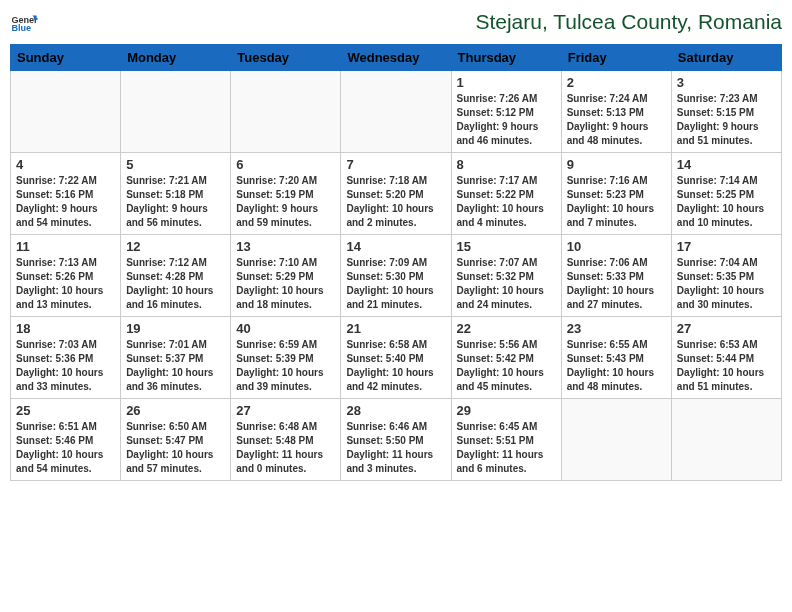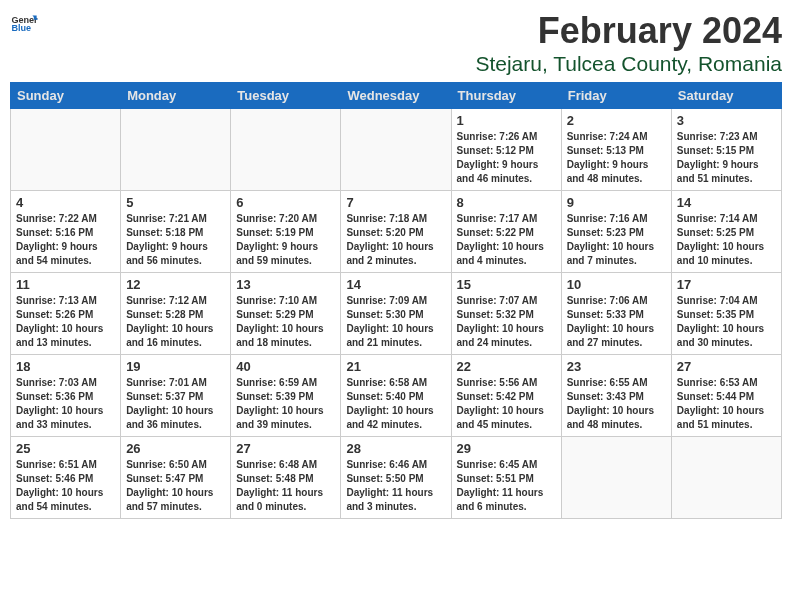"February 2024" div.month-title { html: <div>February 2024</div> -> none }
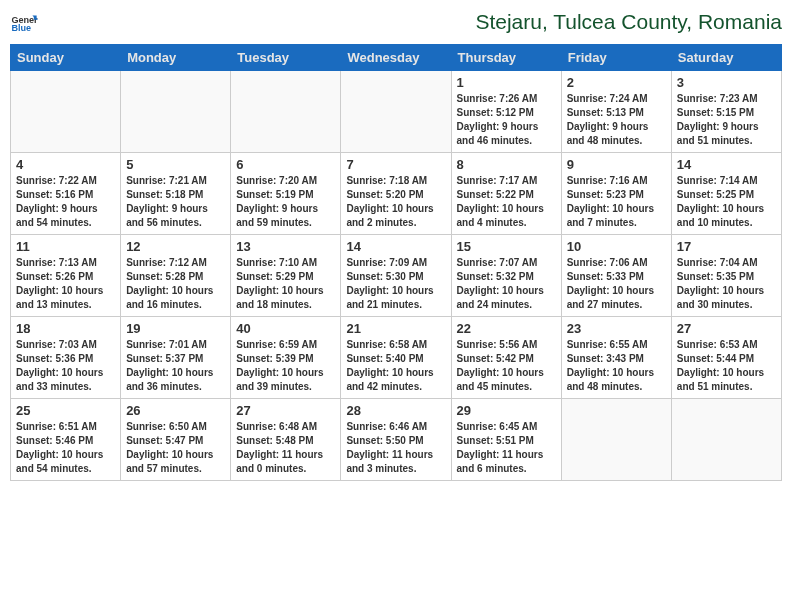"Sunday" th { color: #e5e5e5 -> #000000 }
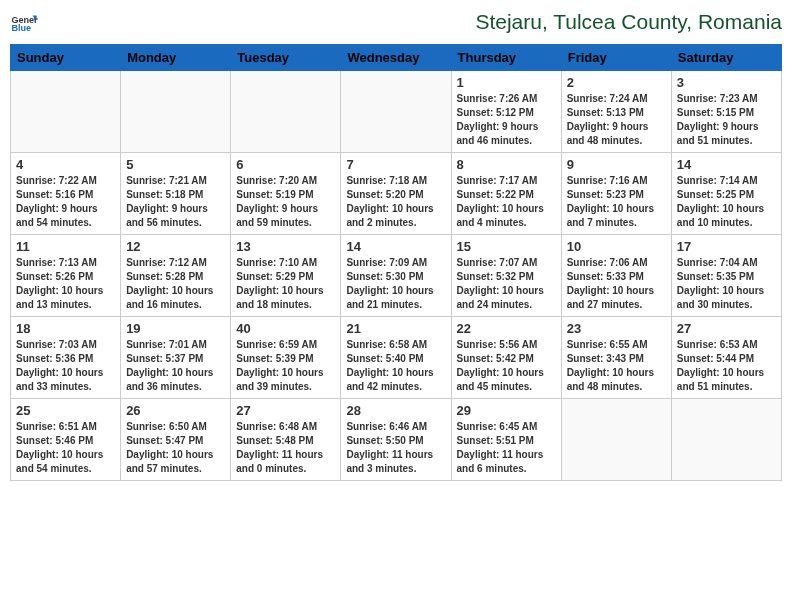"Sunrise: 7:12 AM Sunset: 5:28" div.day-info { text: 5:28 -> 4:28 }
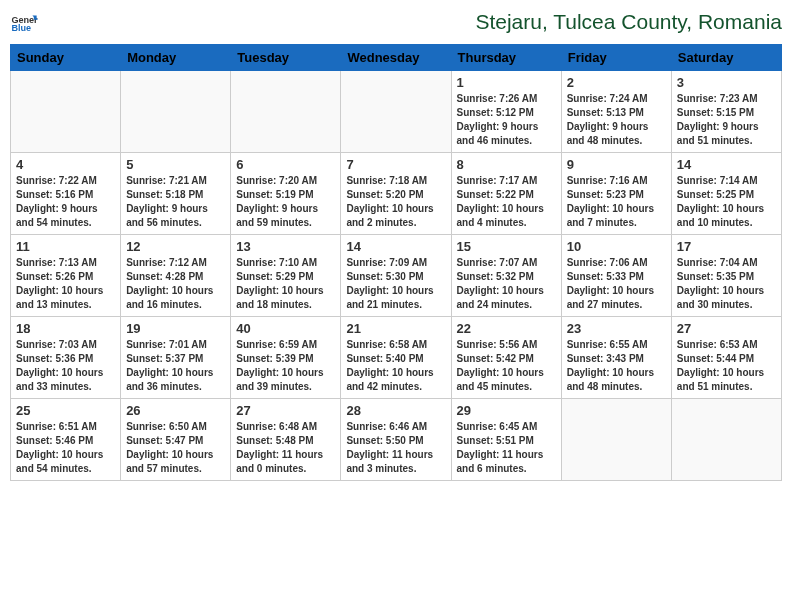"Sunrise: 6:55 AM Sunset: 3:43" div.day-info { text: 3:43 -> 5:43 }
